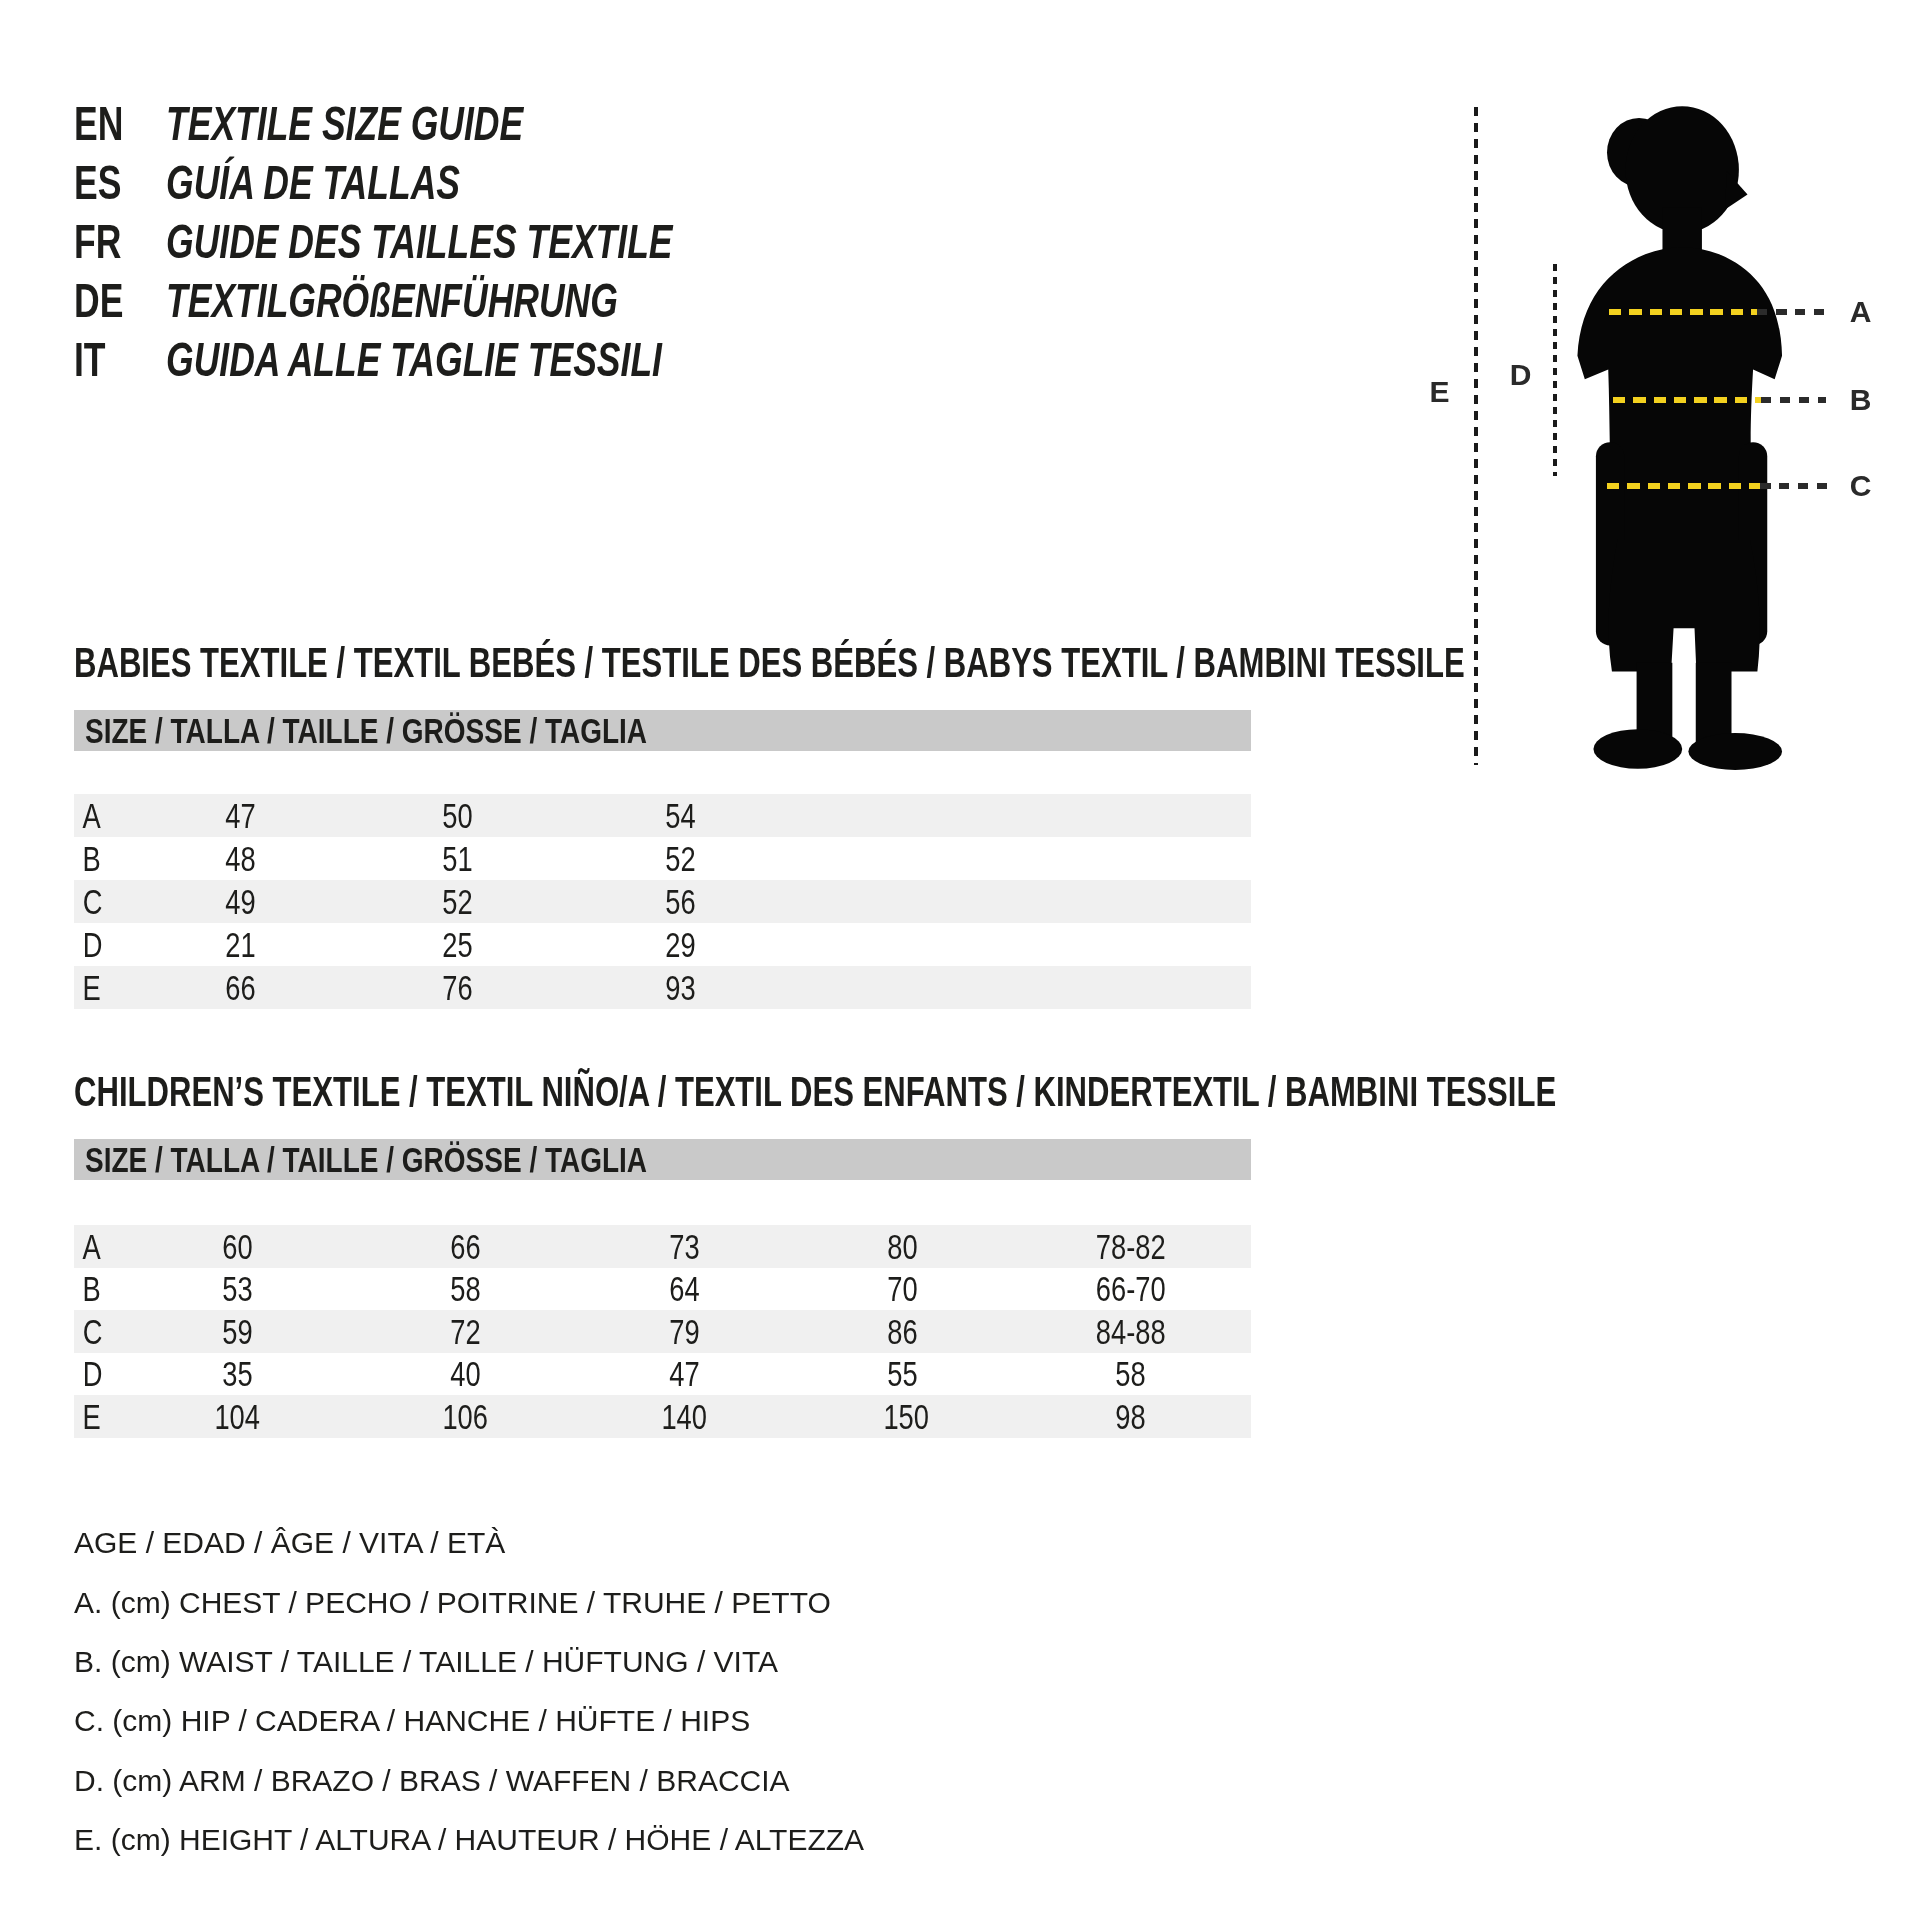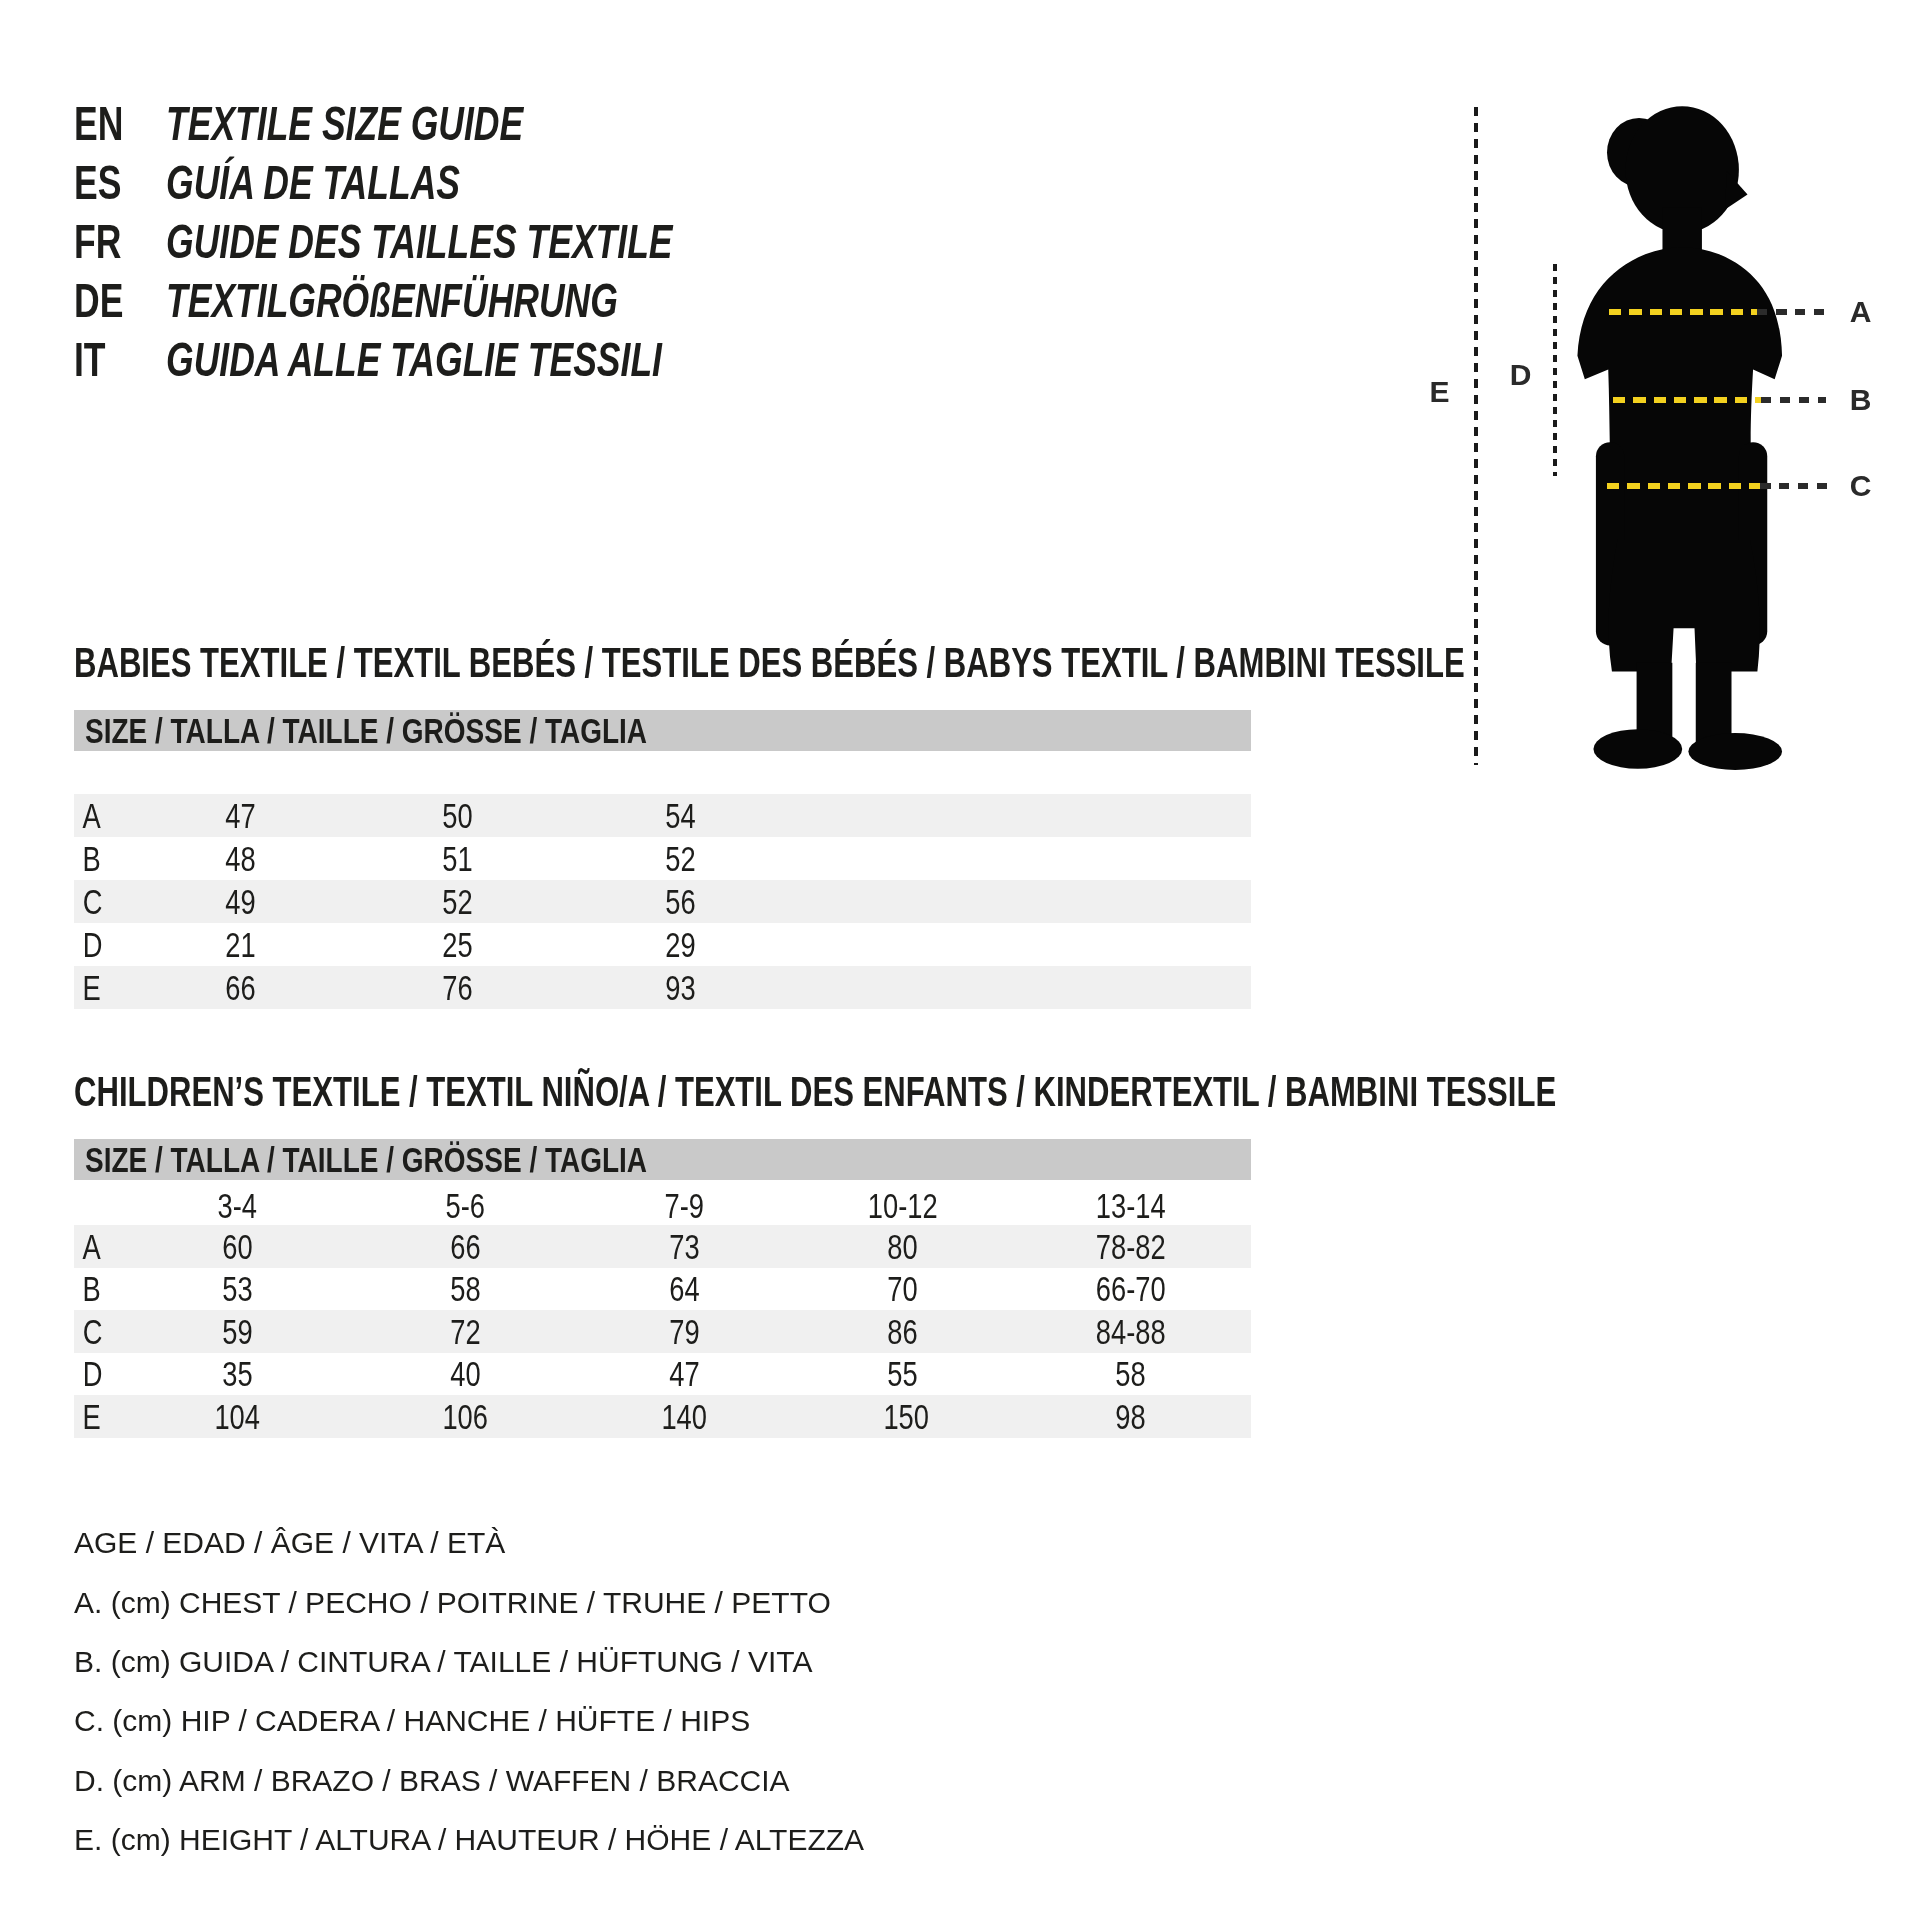"3-4" div.trow { html: <div> <div> <span>3-4</span> </div> <div> <span>5-6</span> </div> <div> <span>7-9</span> </div> <div> <span>10-12</span> </div> <div> <span>13-14</span> </div> </div> -> none }
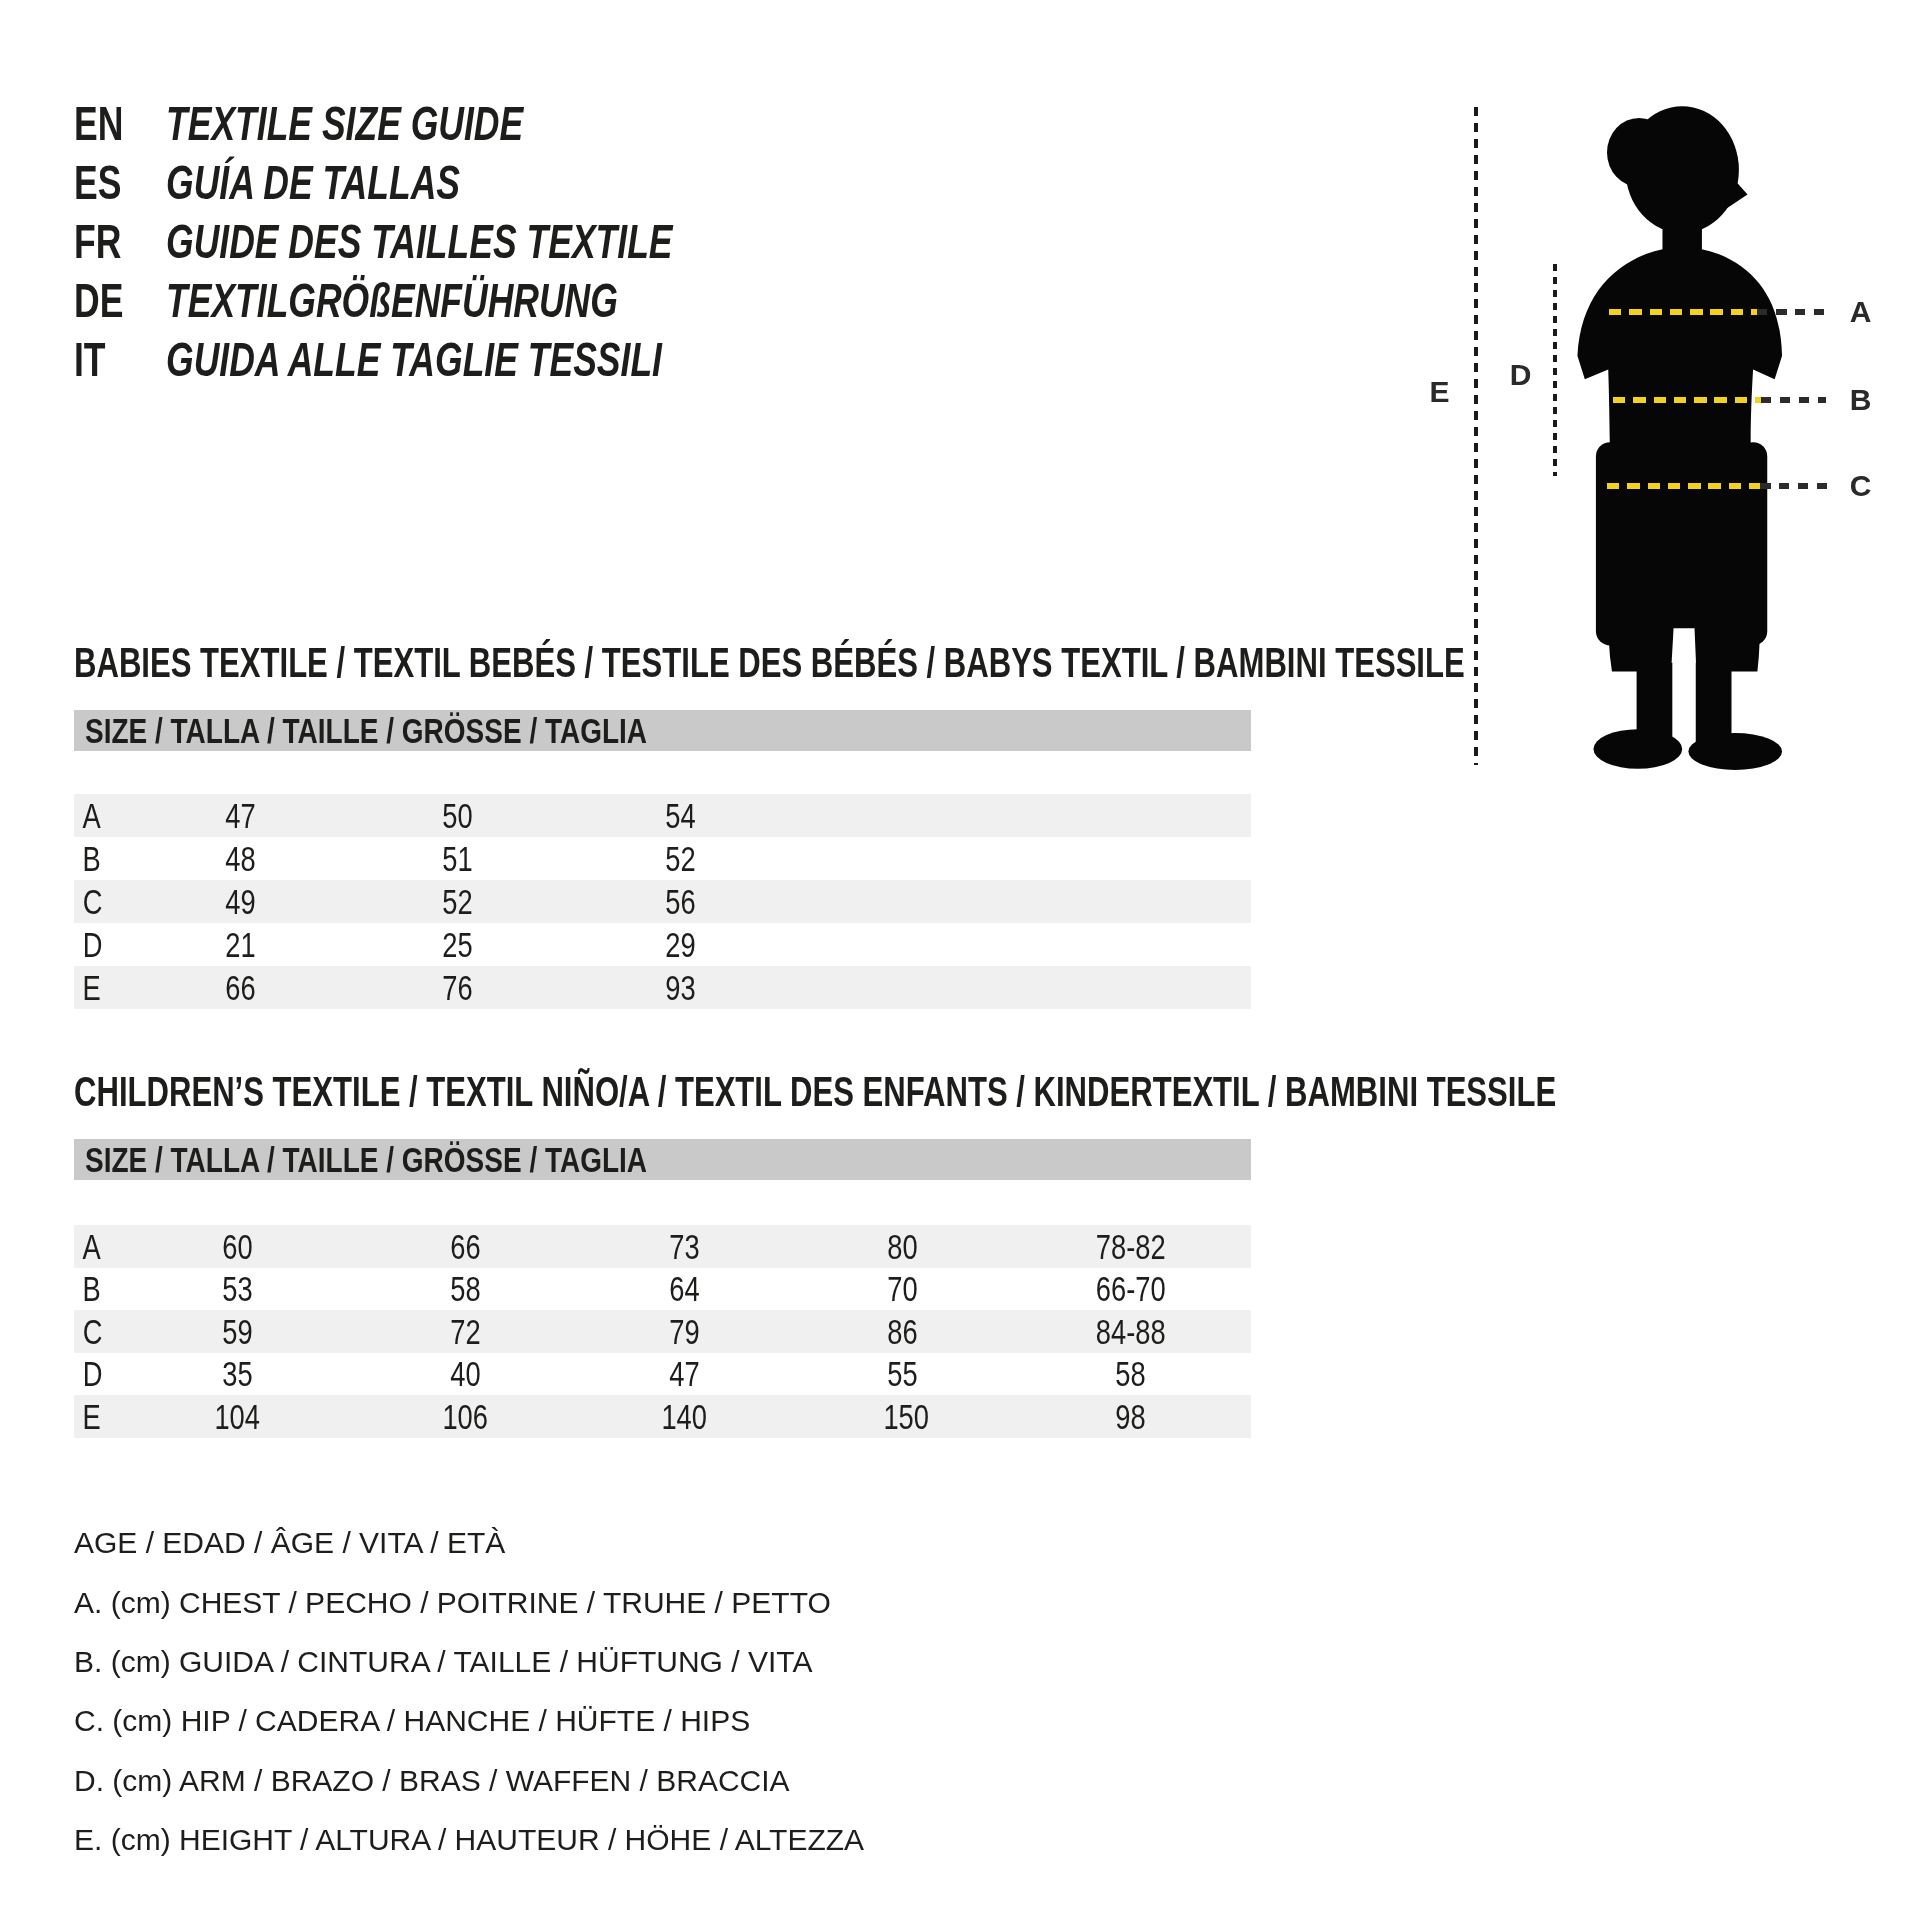"B. (cm) GUIDA / CINTURA" span { text: GUIDA / CINTURA -> WAIST / TAILLE }
